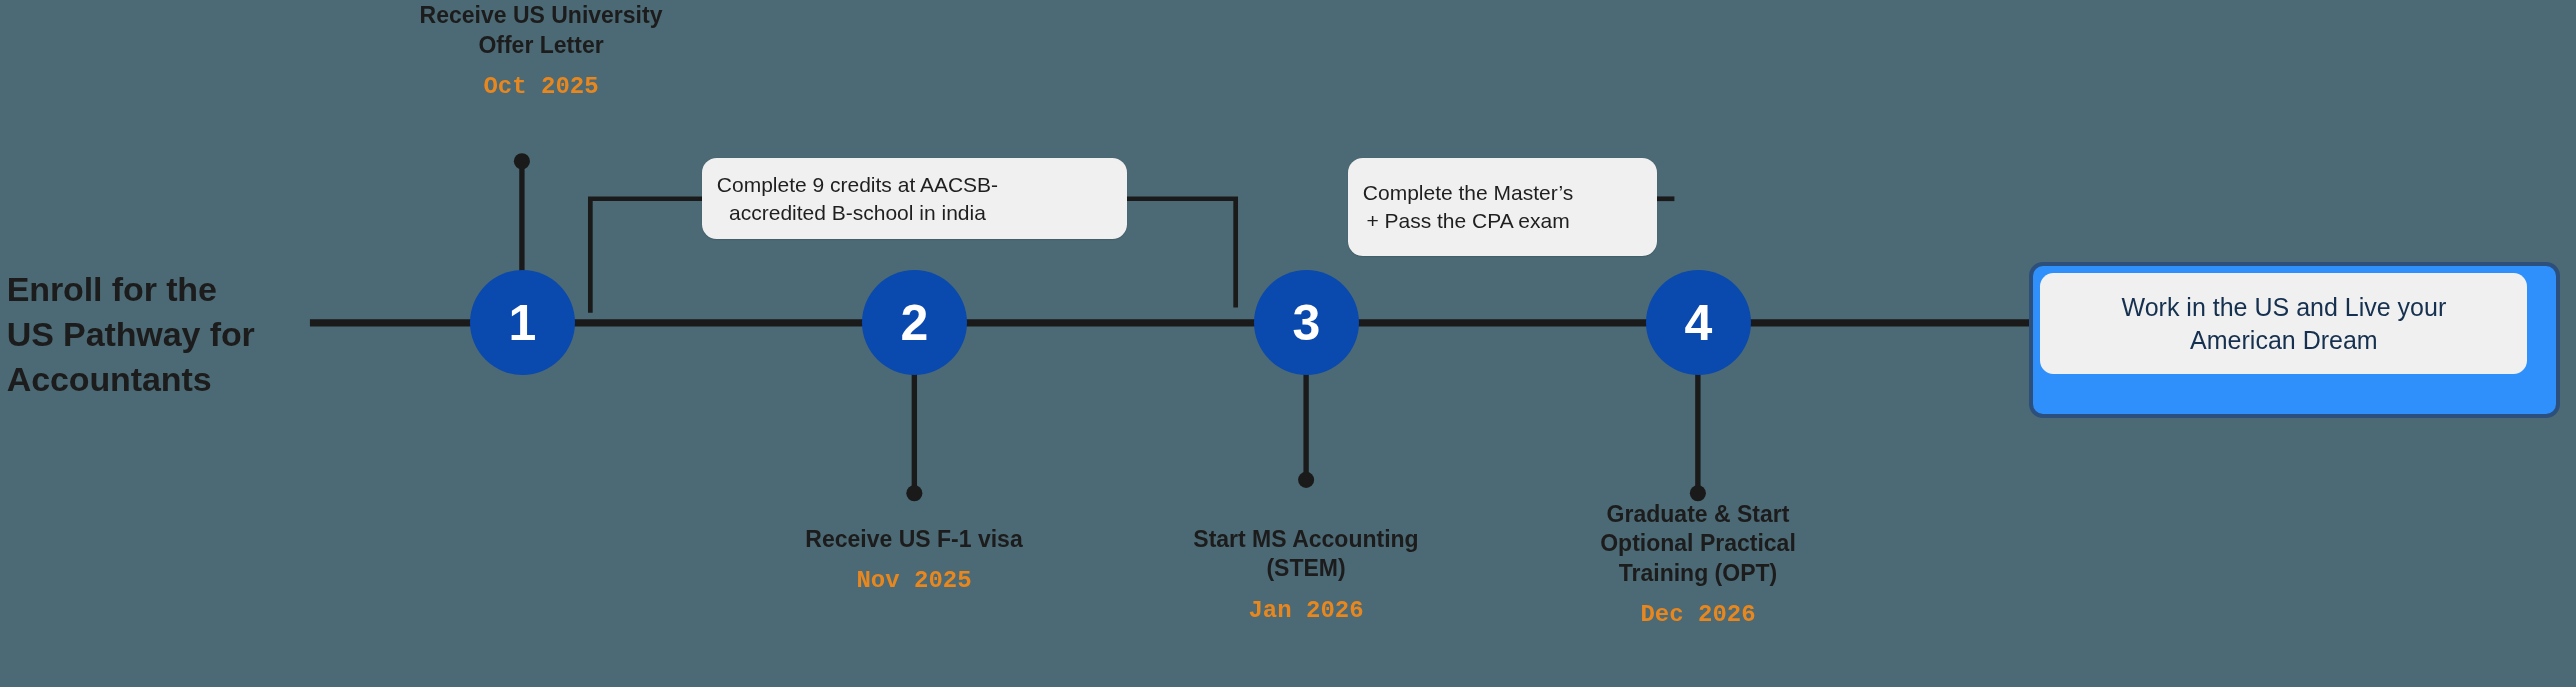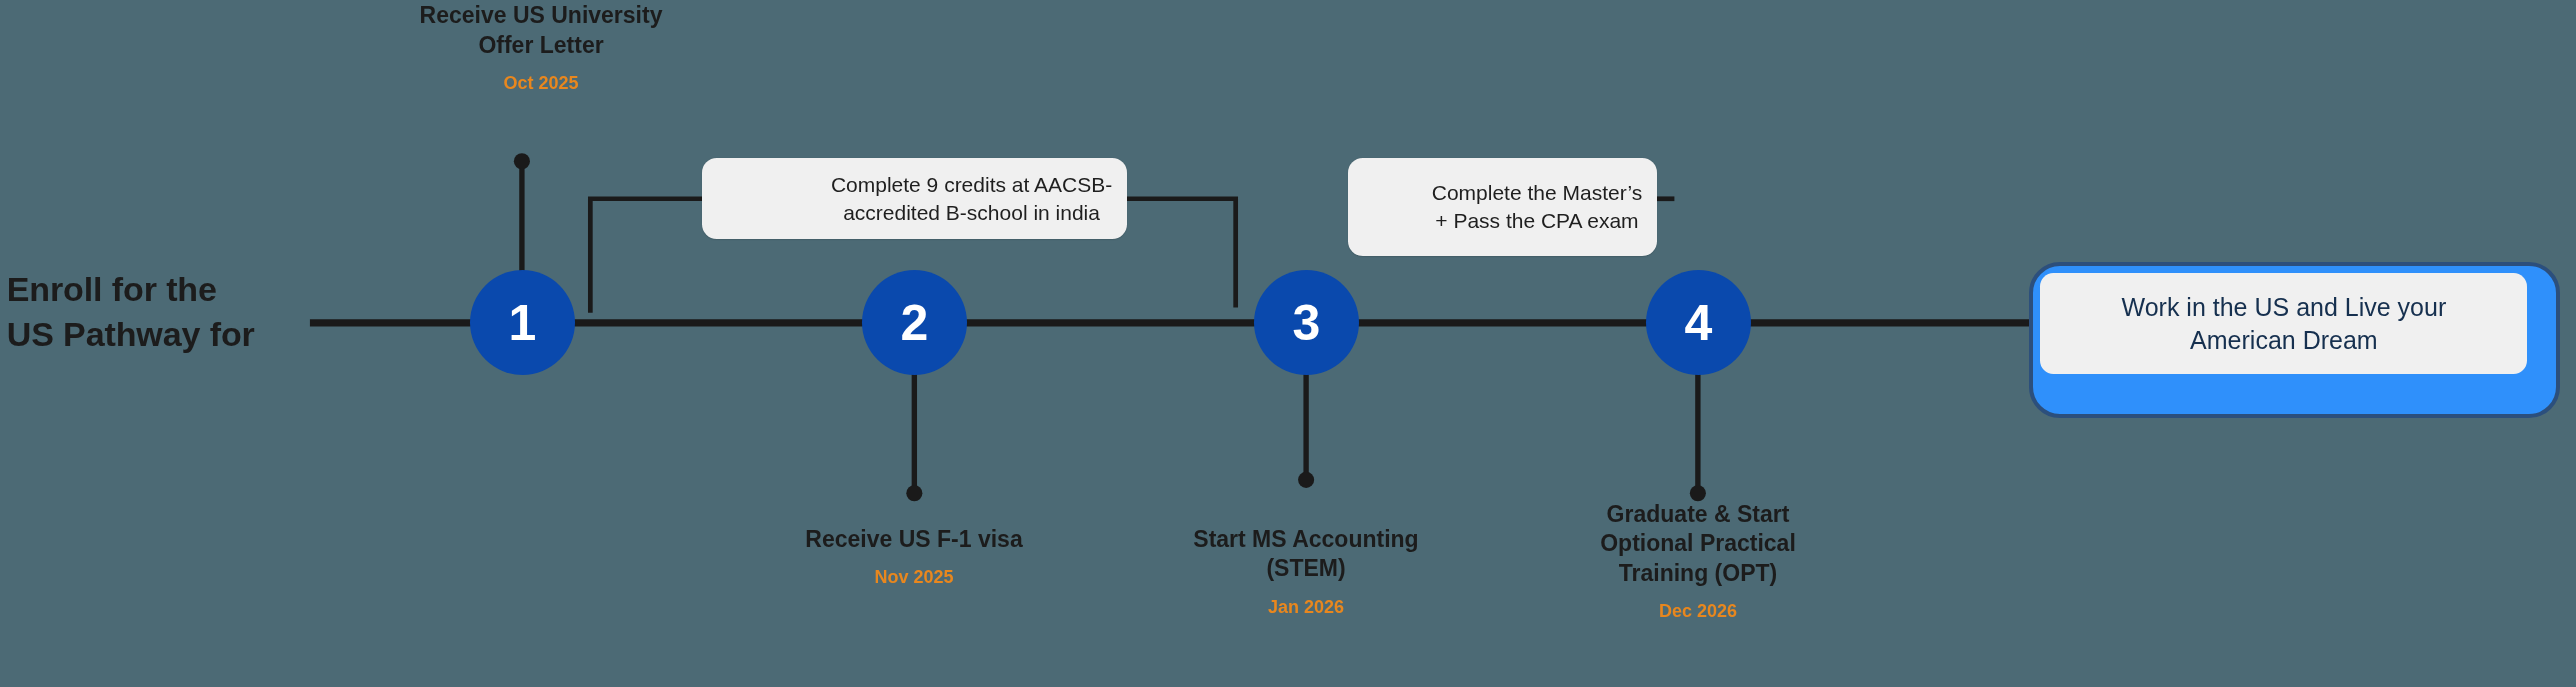"Oct 2025" .milestone .m-date { font-family: none -> Liberation Mono, monospace; font-size: 18px -> 24px }
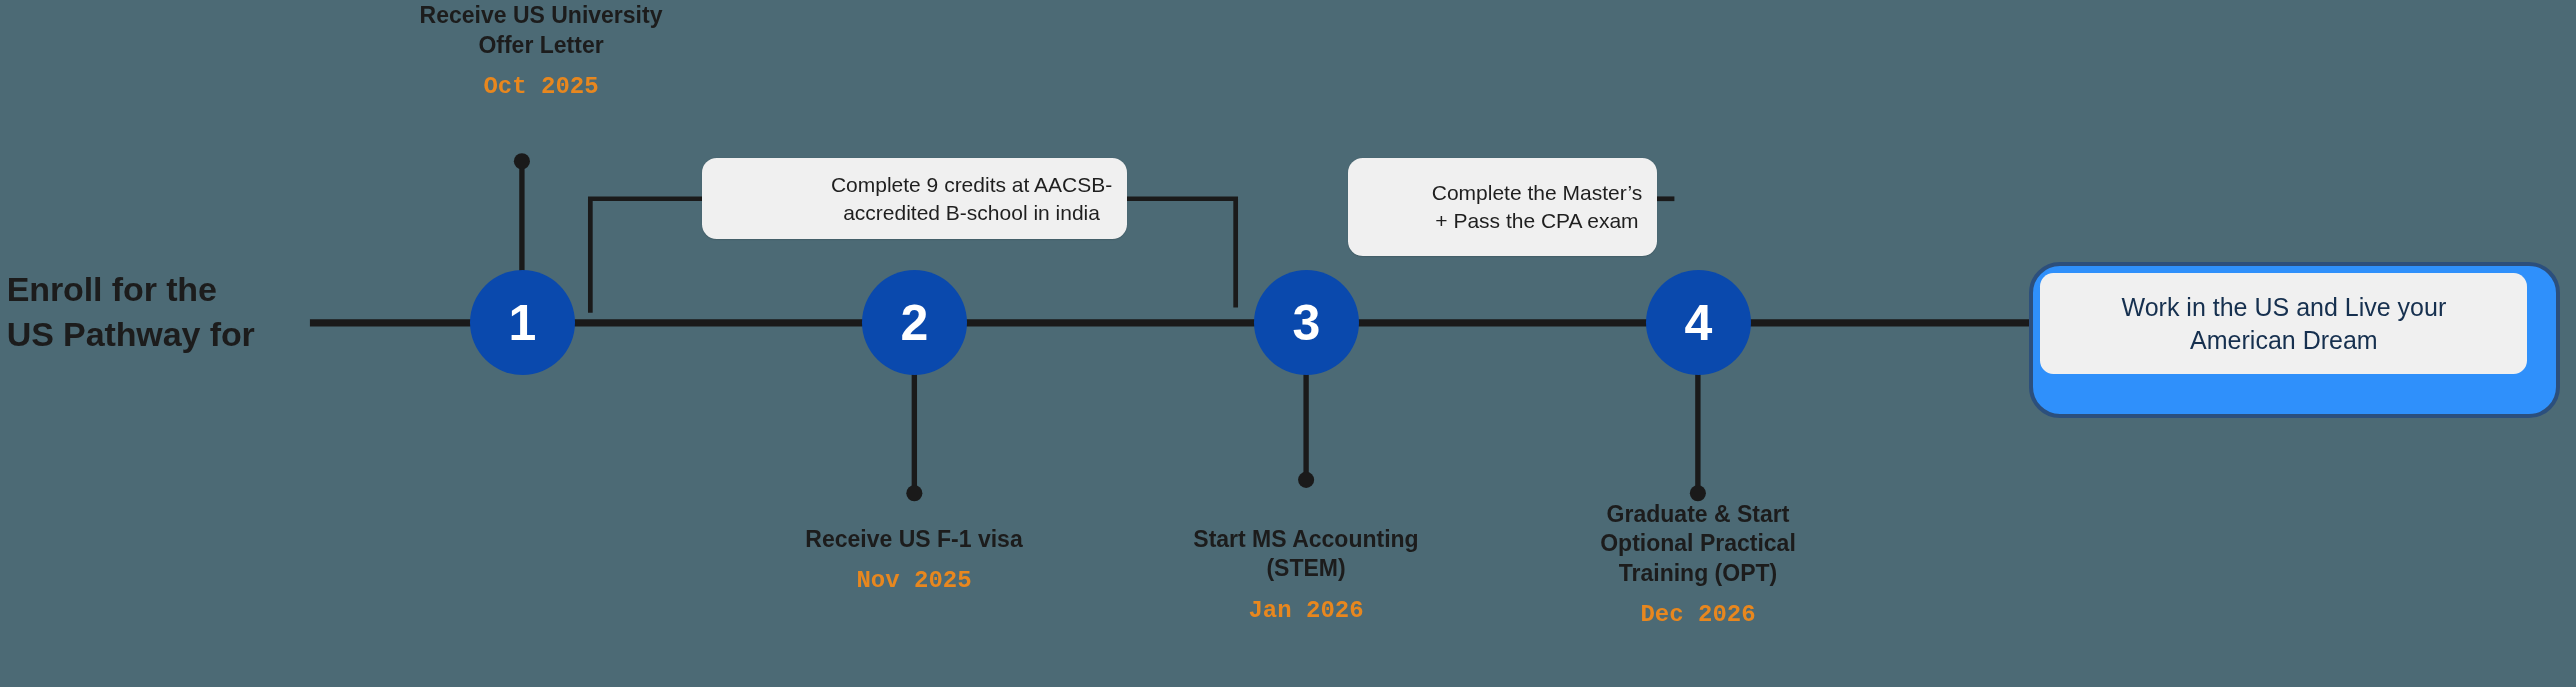"Complete 9 credits at AACSB-" .callout { justify-content: flex-end -> flex-start }
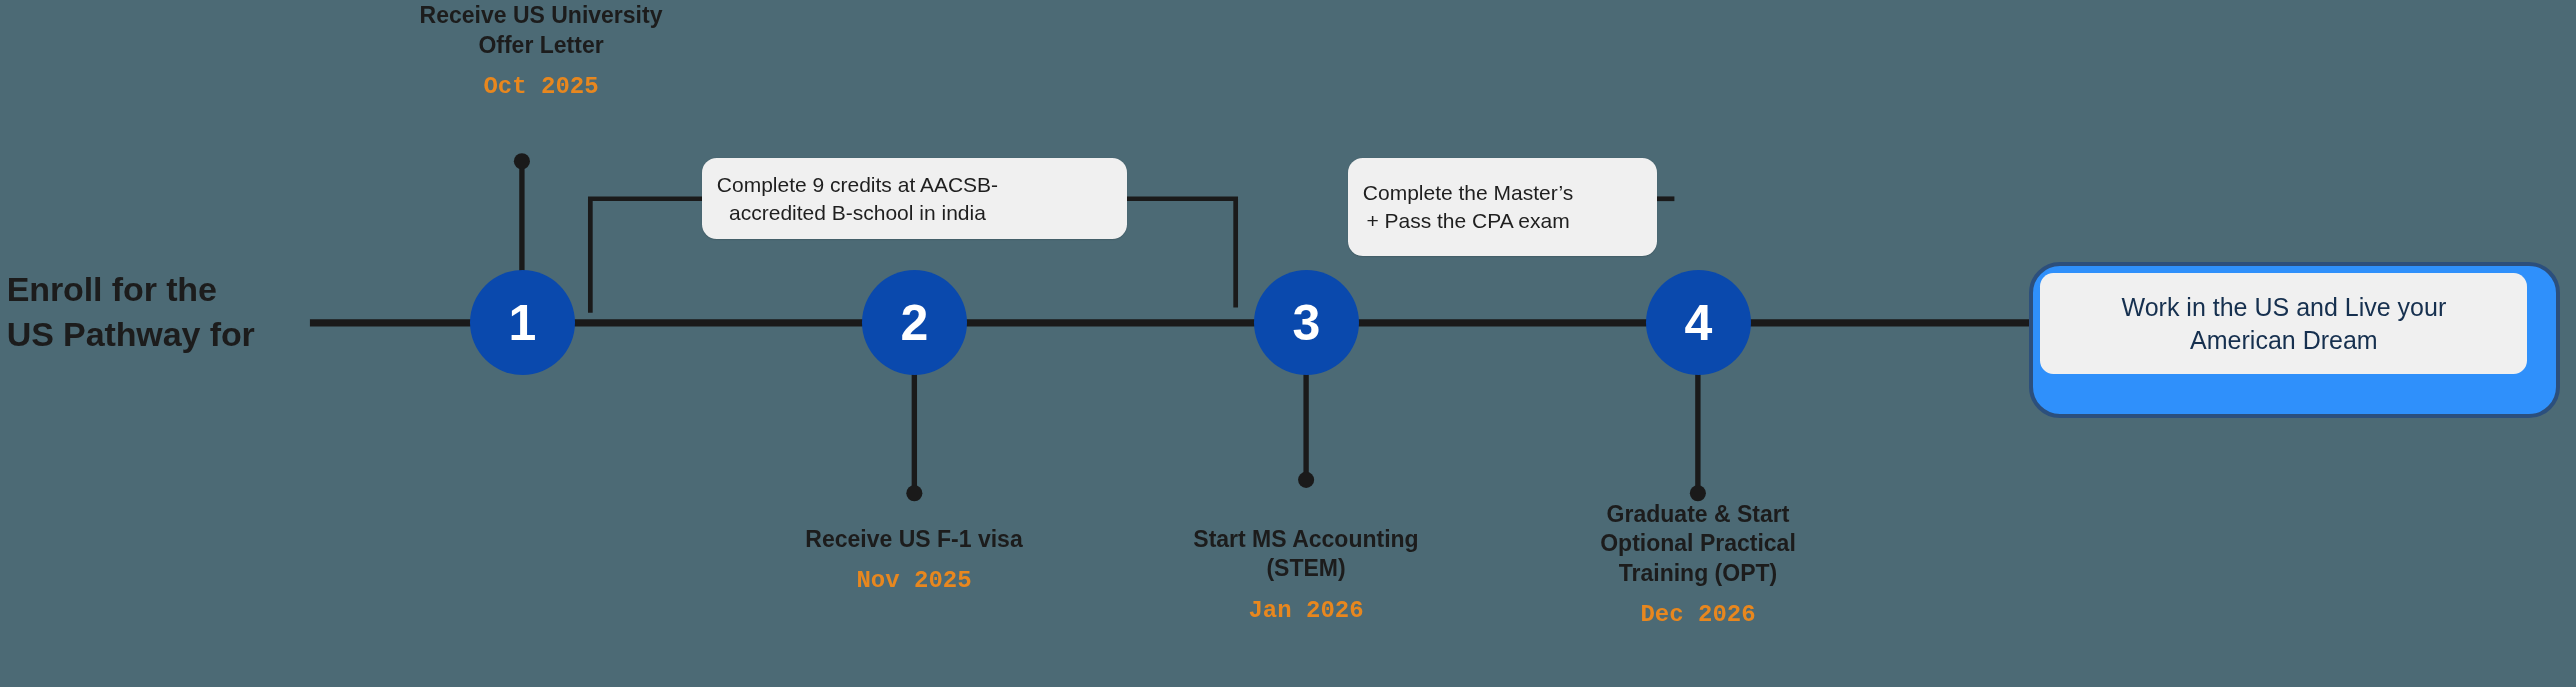"Work in the US and" #outcome-box { border-radius: 31px -> 14px }
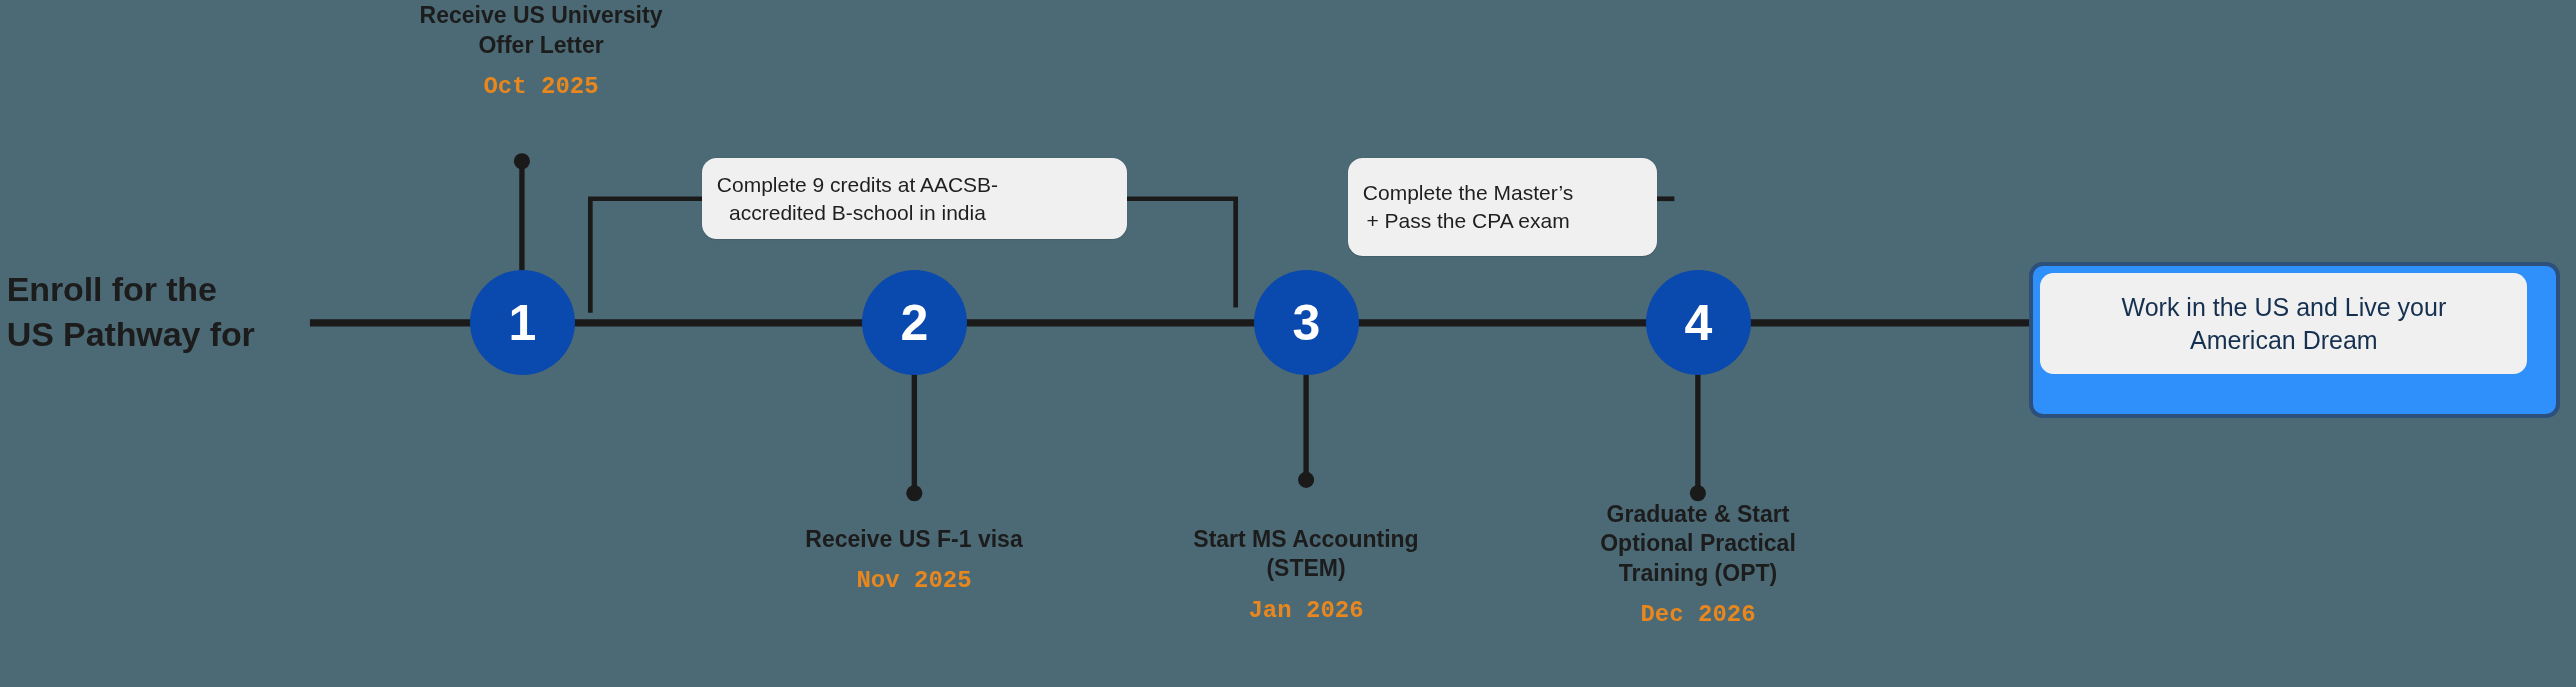"Accountants" span.ln { html: none -> <span>Accountants</span> }
